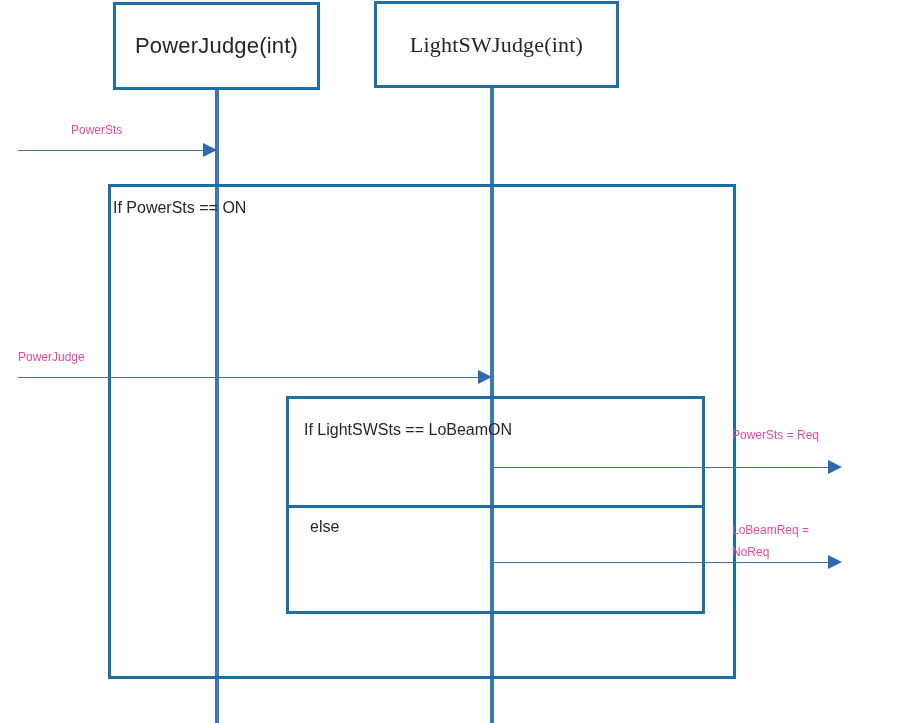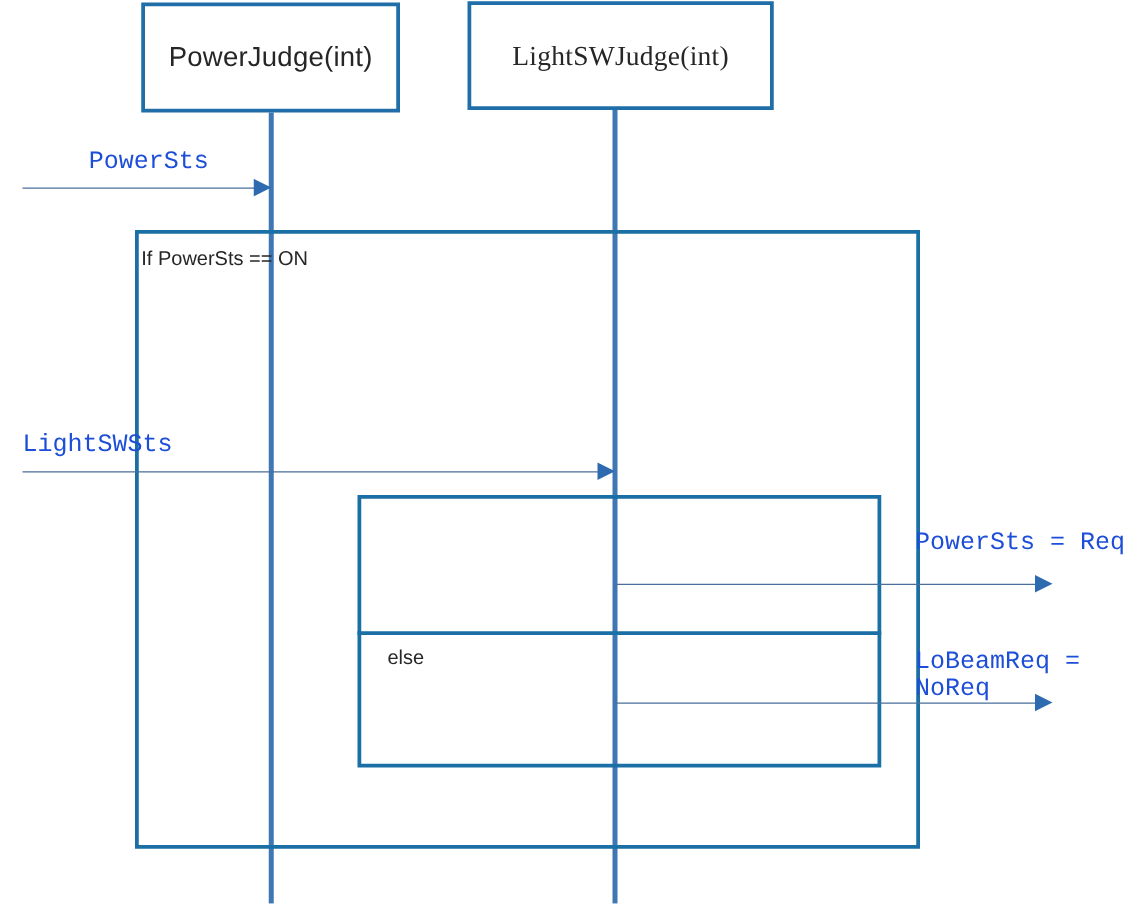"PowerSts" .message-label { color: #1d4ed8 -> #ec4899; font-family: Liberation Mono, monospace -> none; font-size: 20px -> 12px }
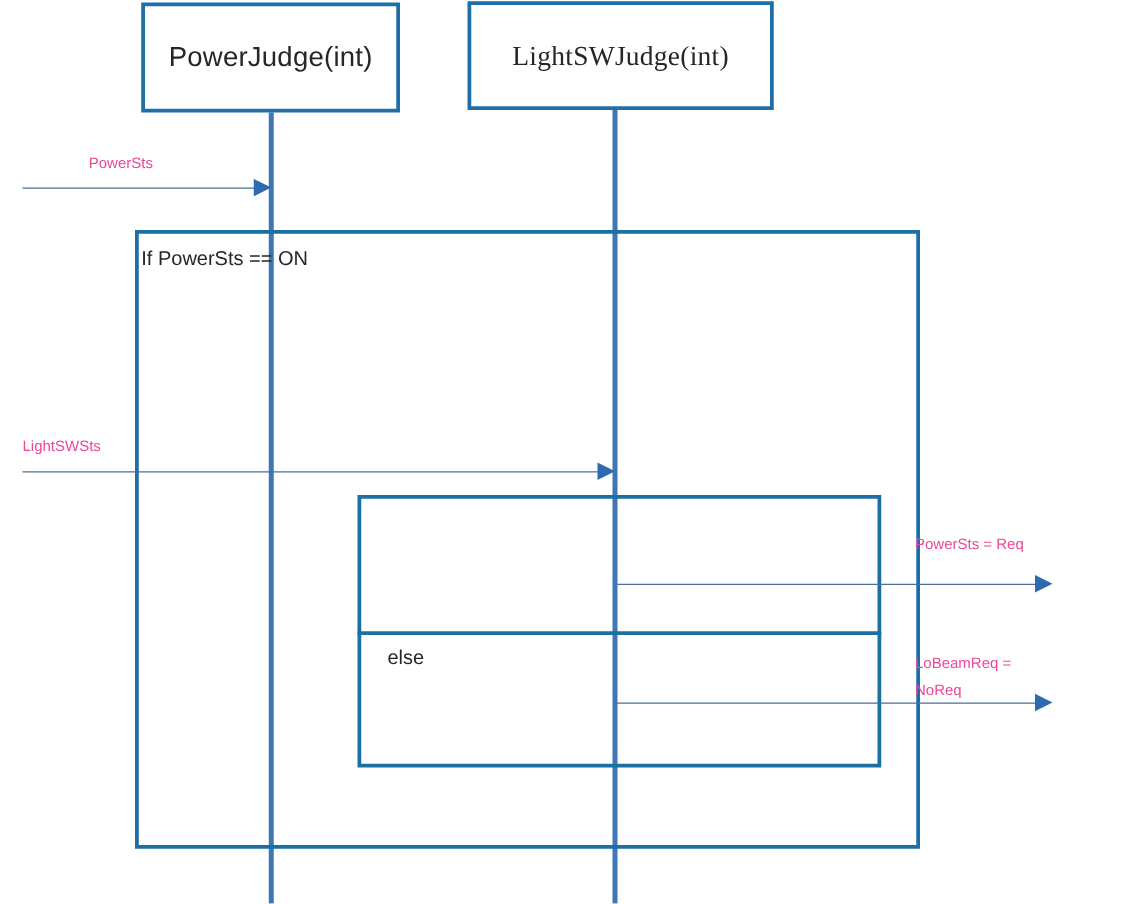"LightSWSts" div.message-label { text: LightSWSts -> PowerJudge }
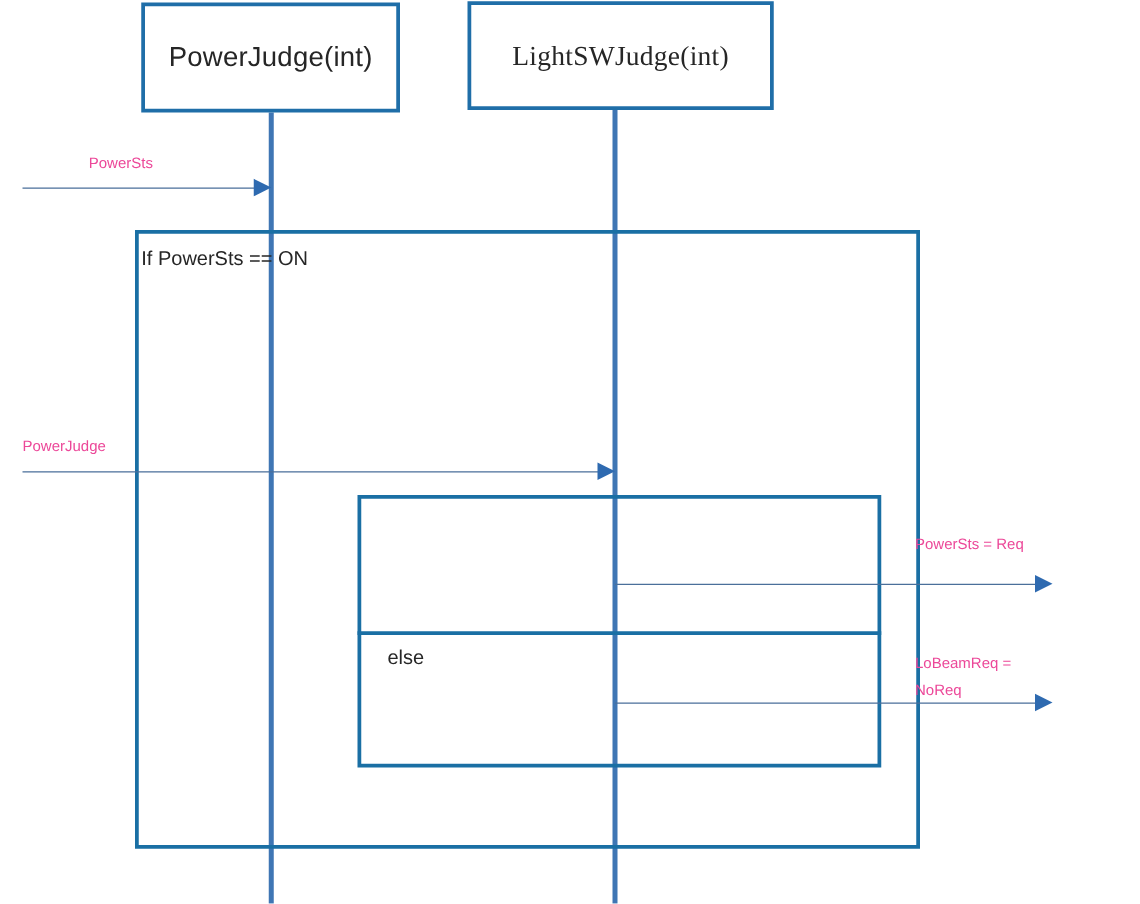"If LightSWSts == LoBeamON" div.fragment-label { html: none -> <div>If LightSWSts == LoBeamON</div> }
